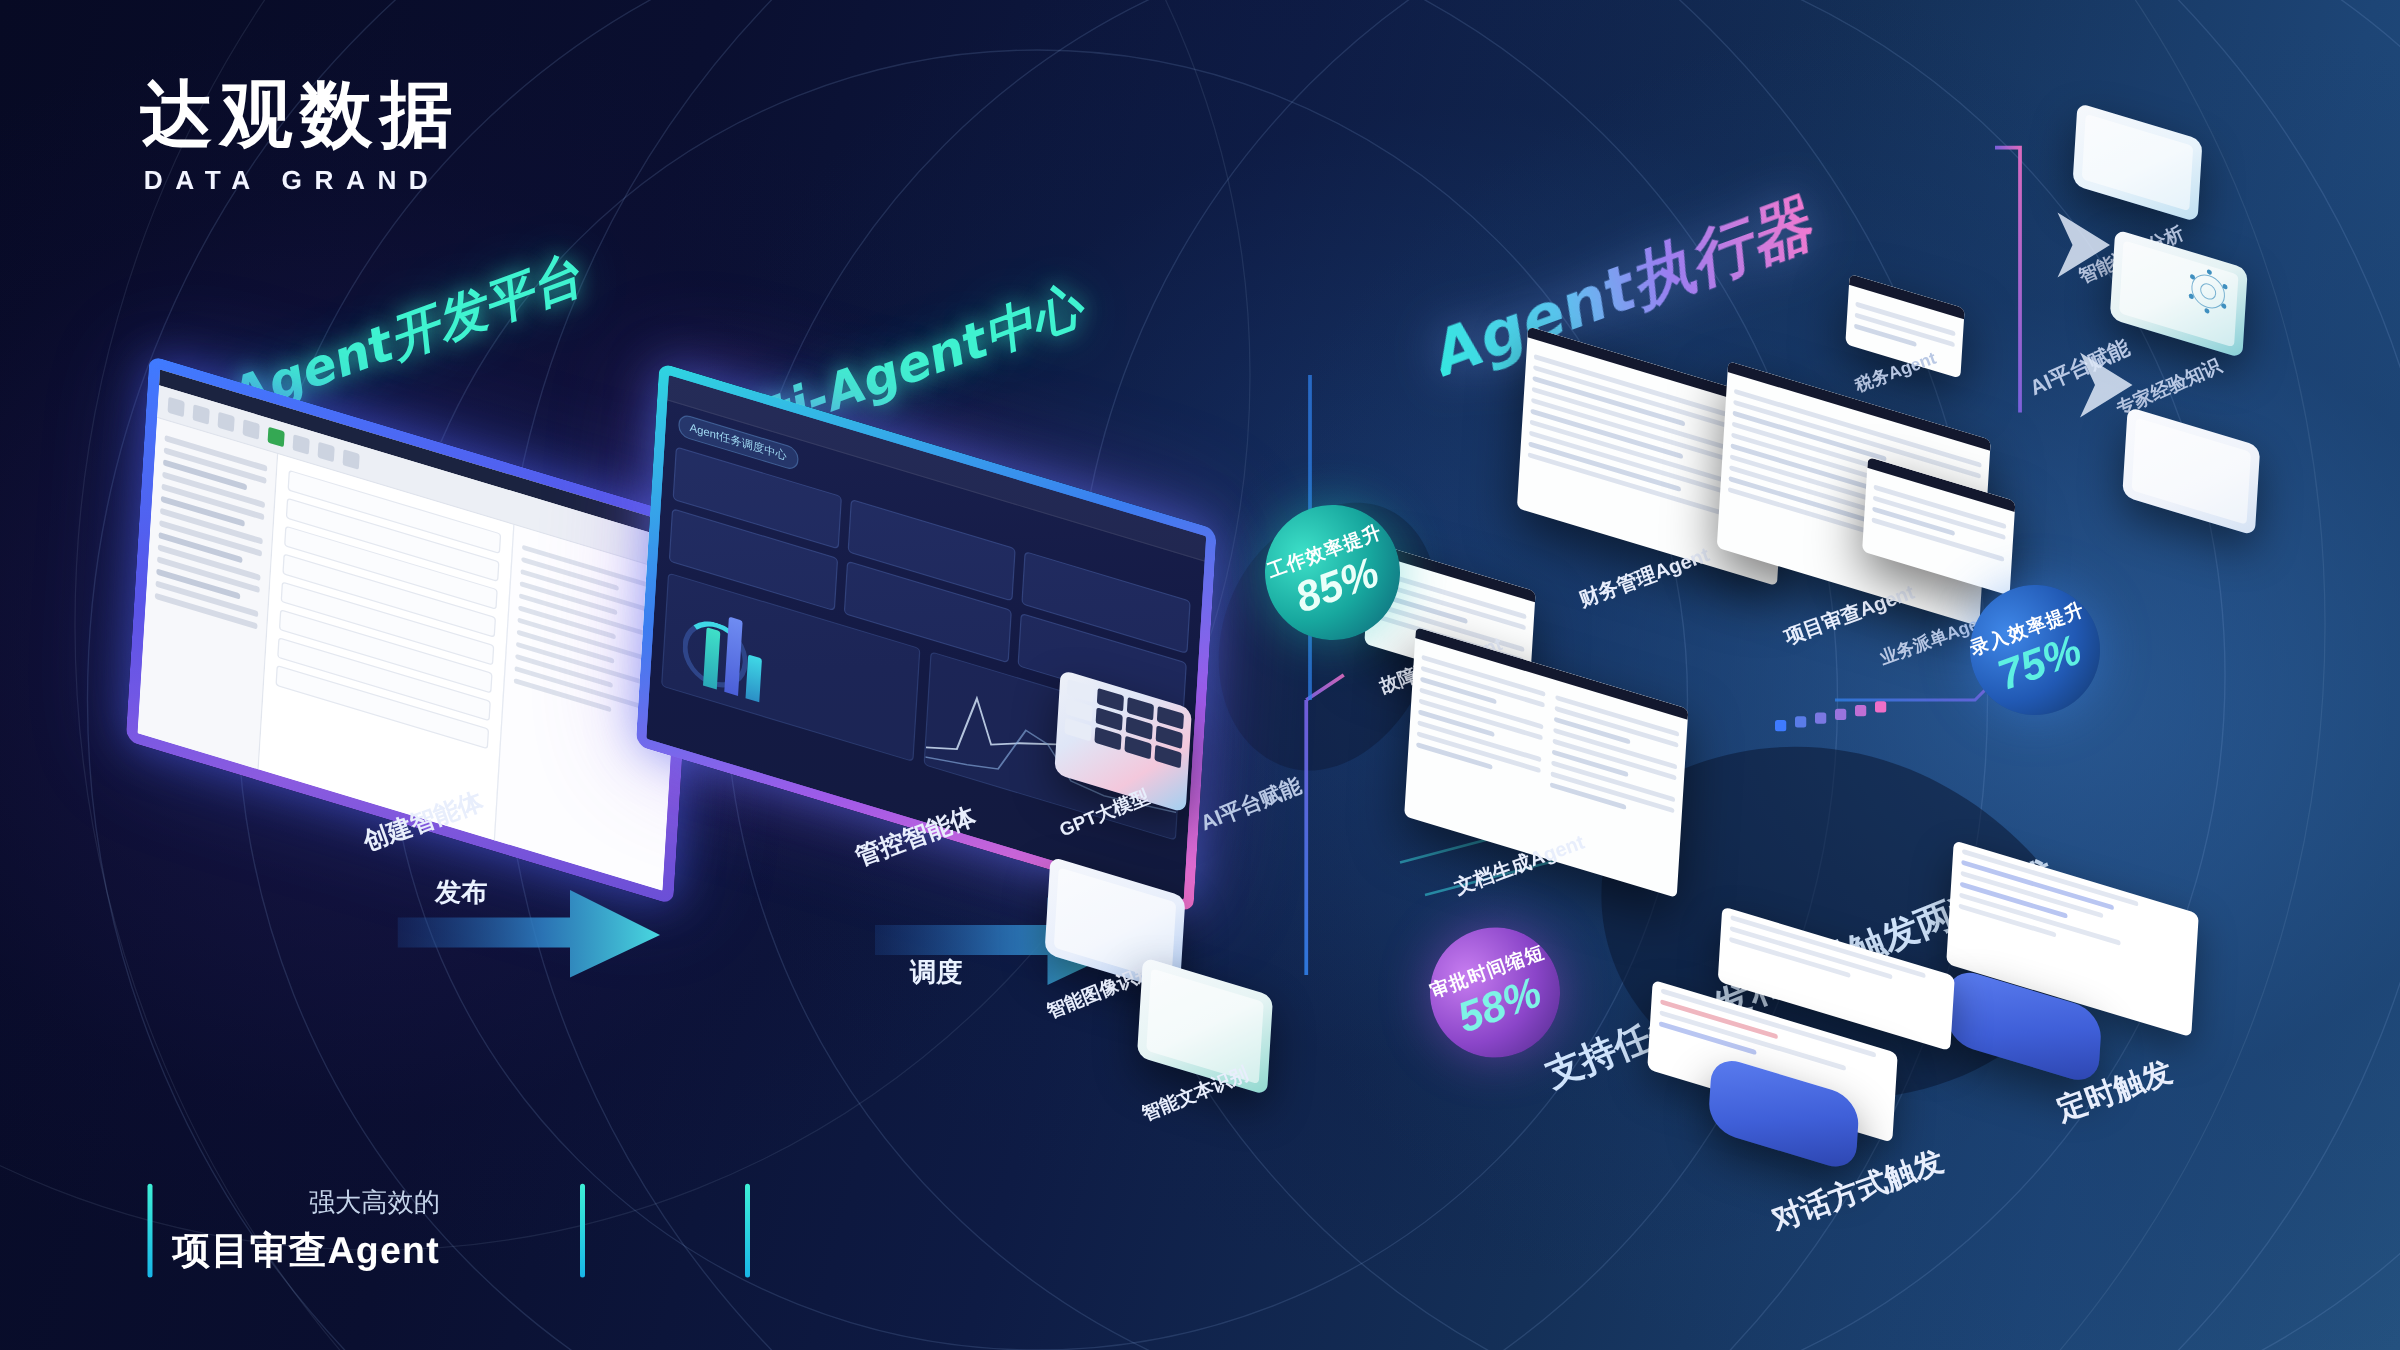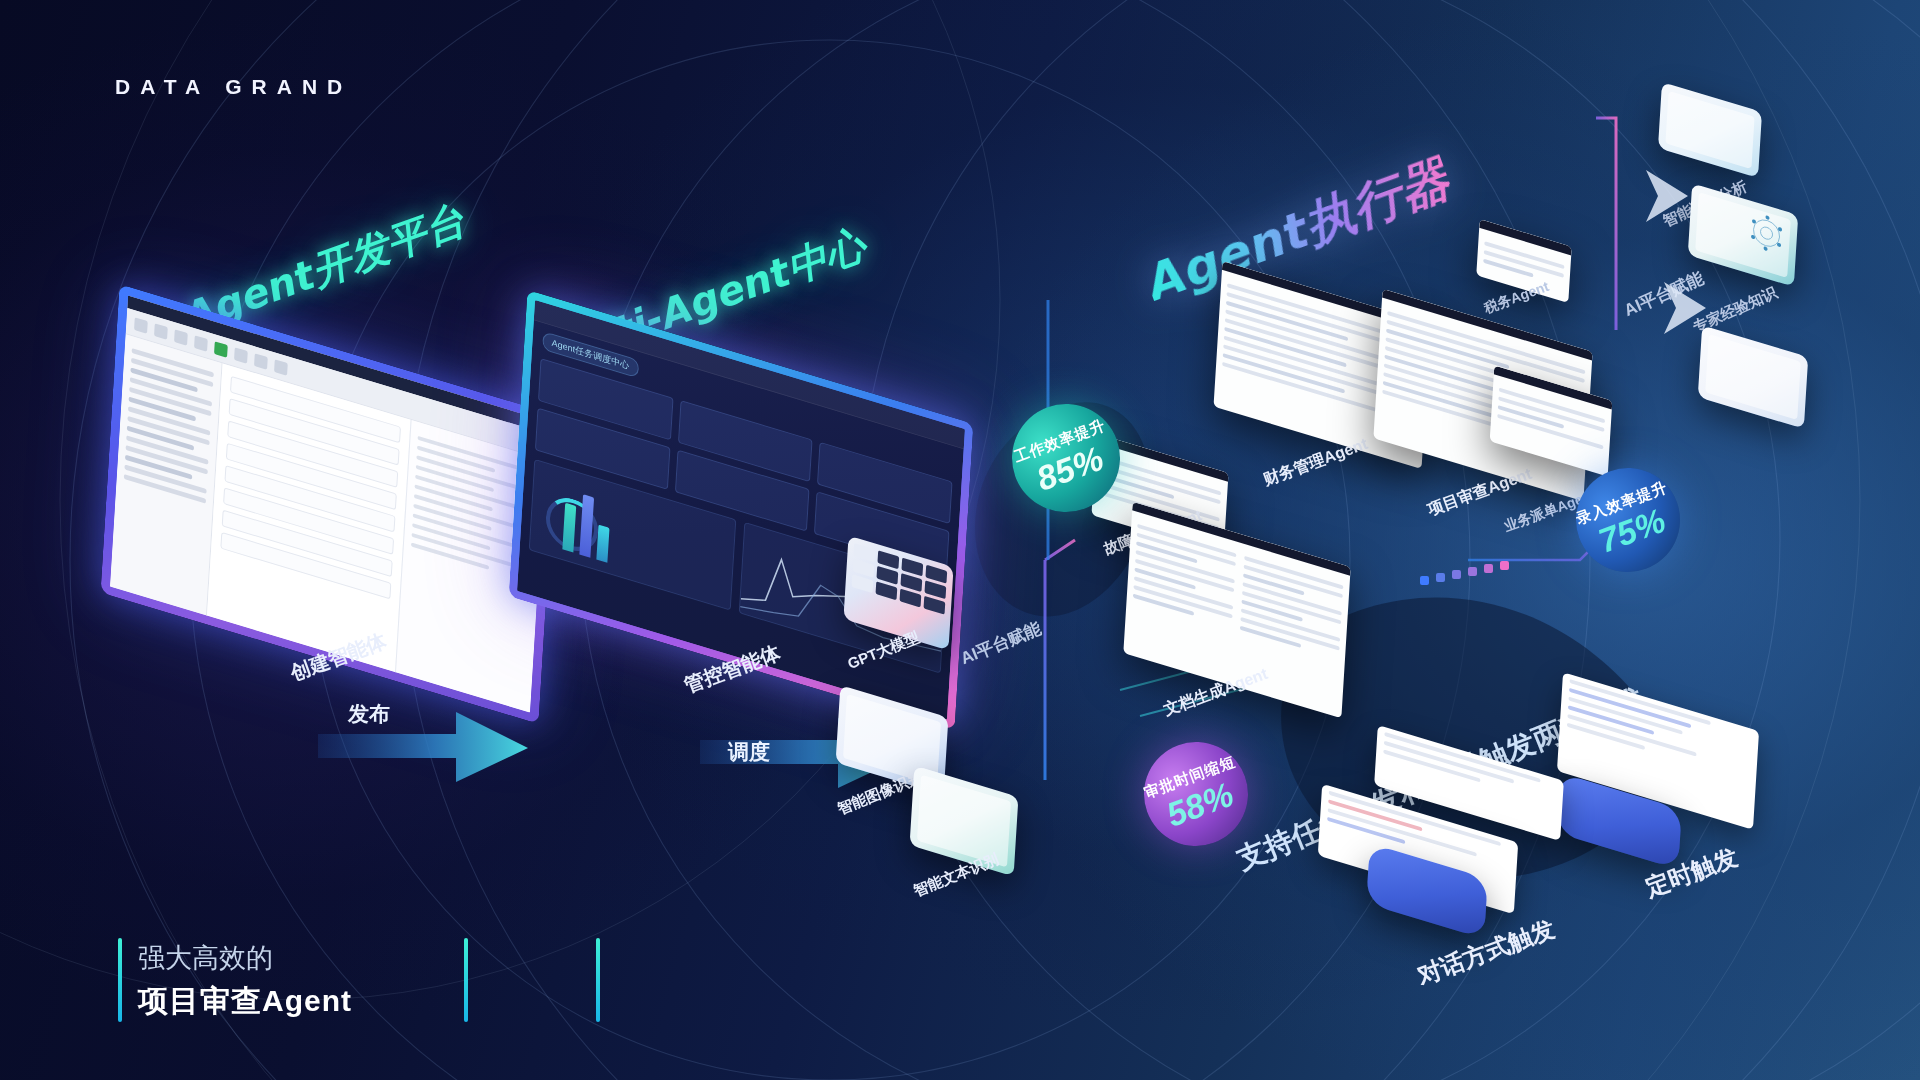"达观数据" div.cn { html: none -> <div>达观数据</div> }
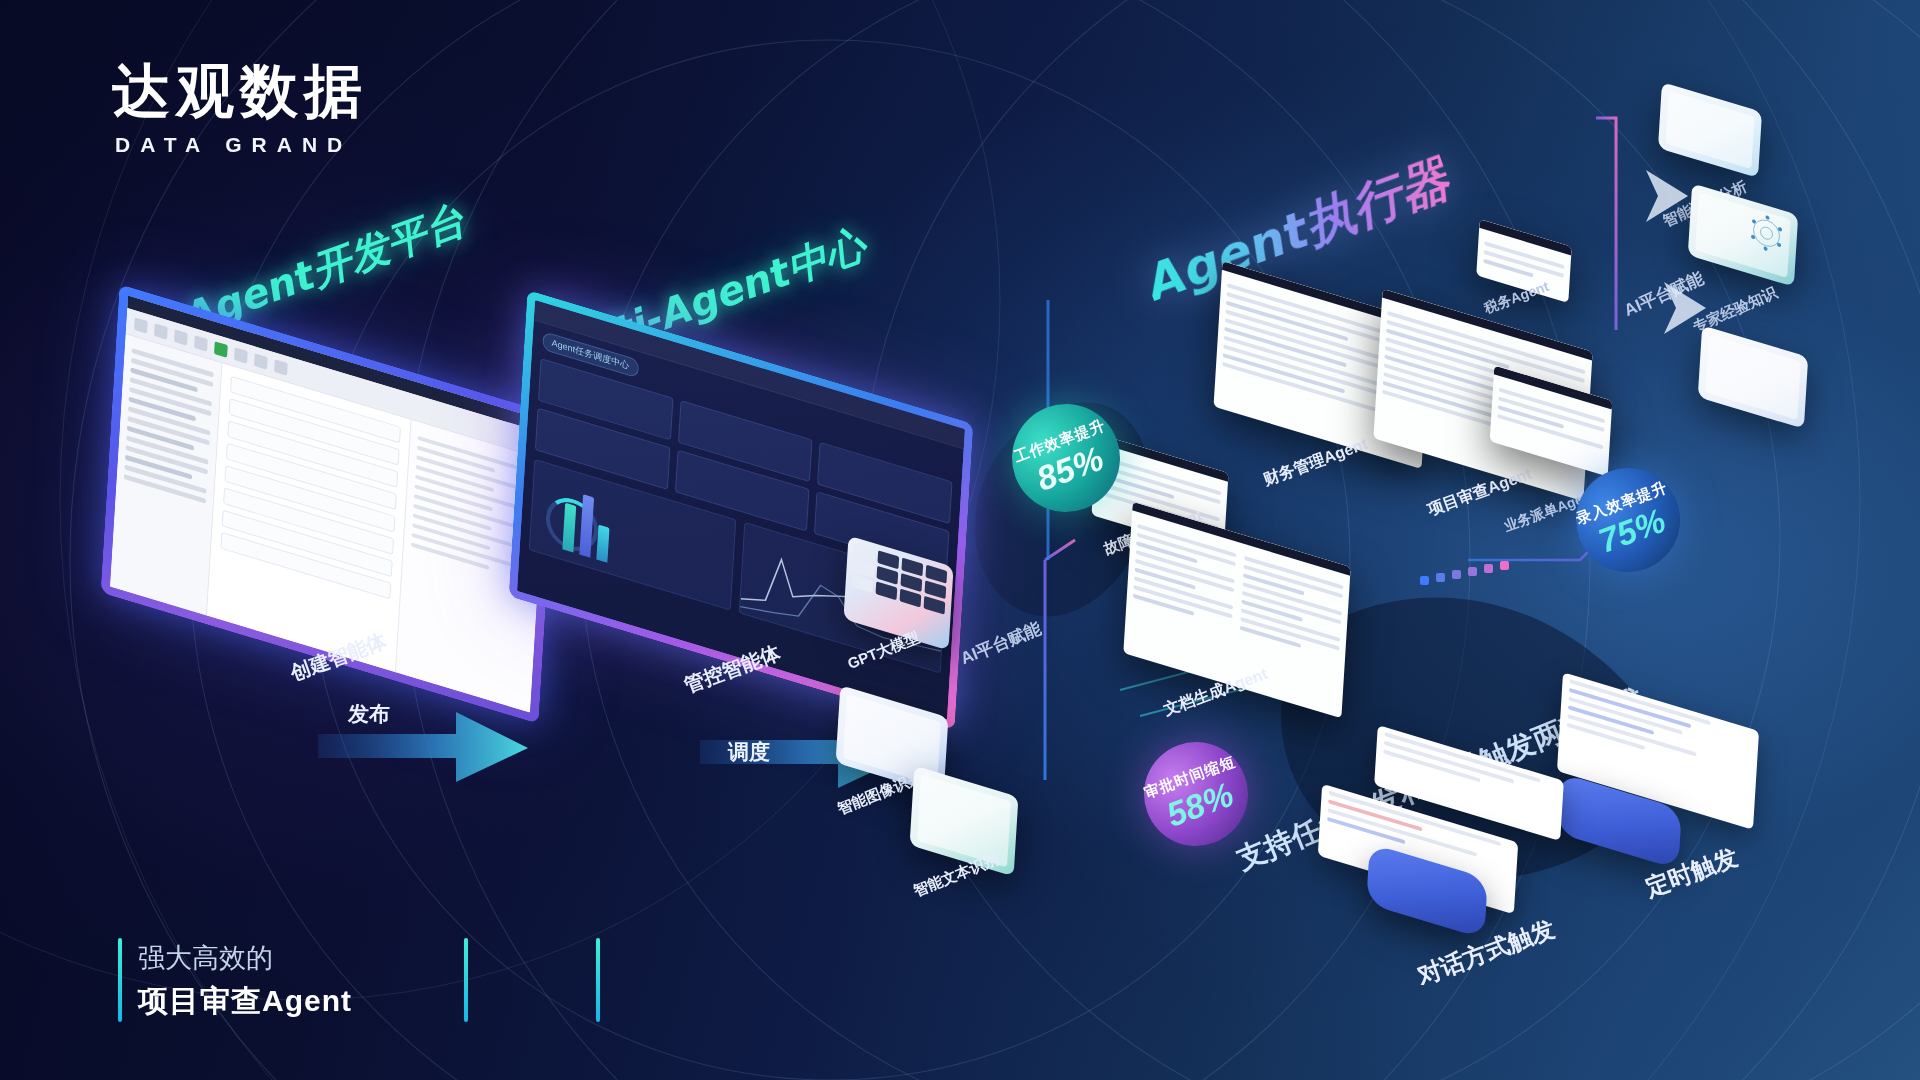"调度" div.arrow-lbl { top: 738px -> 764px }
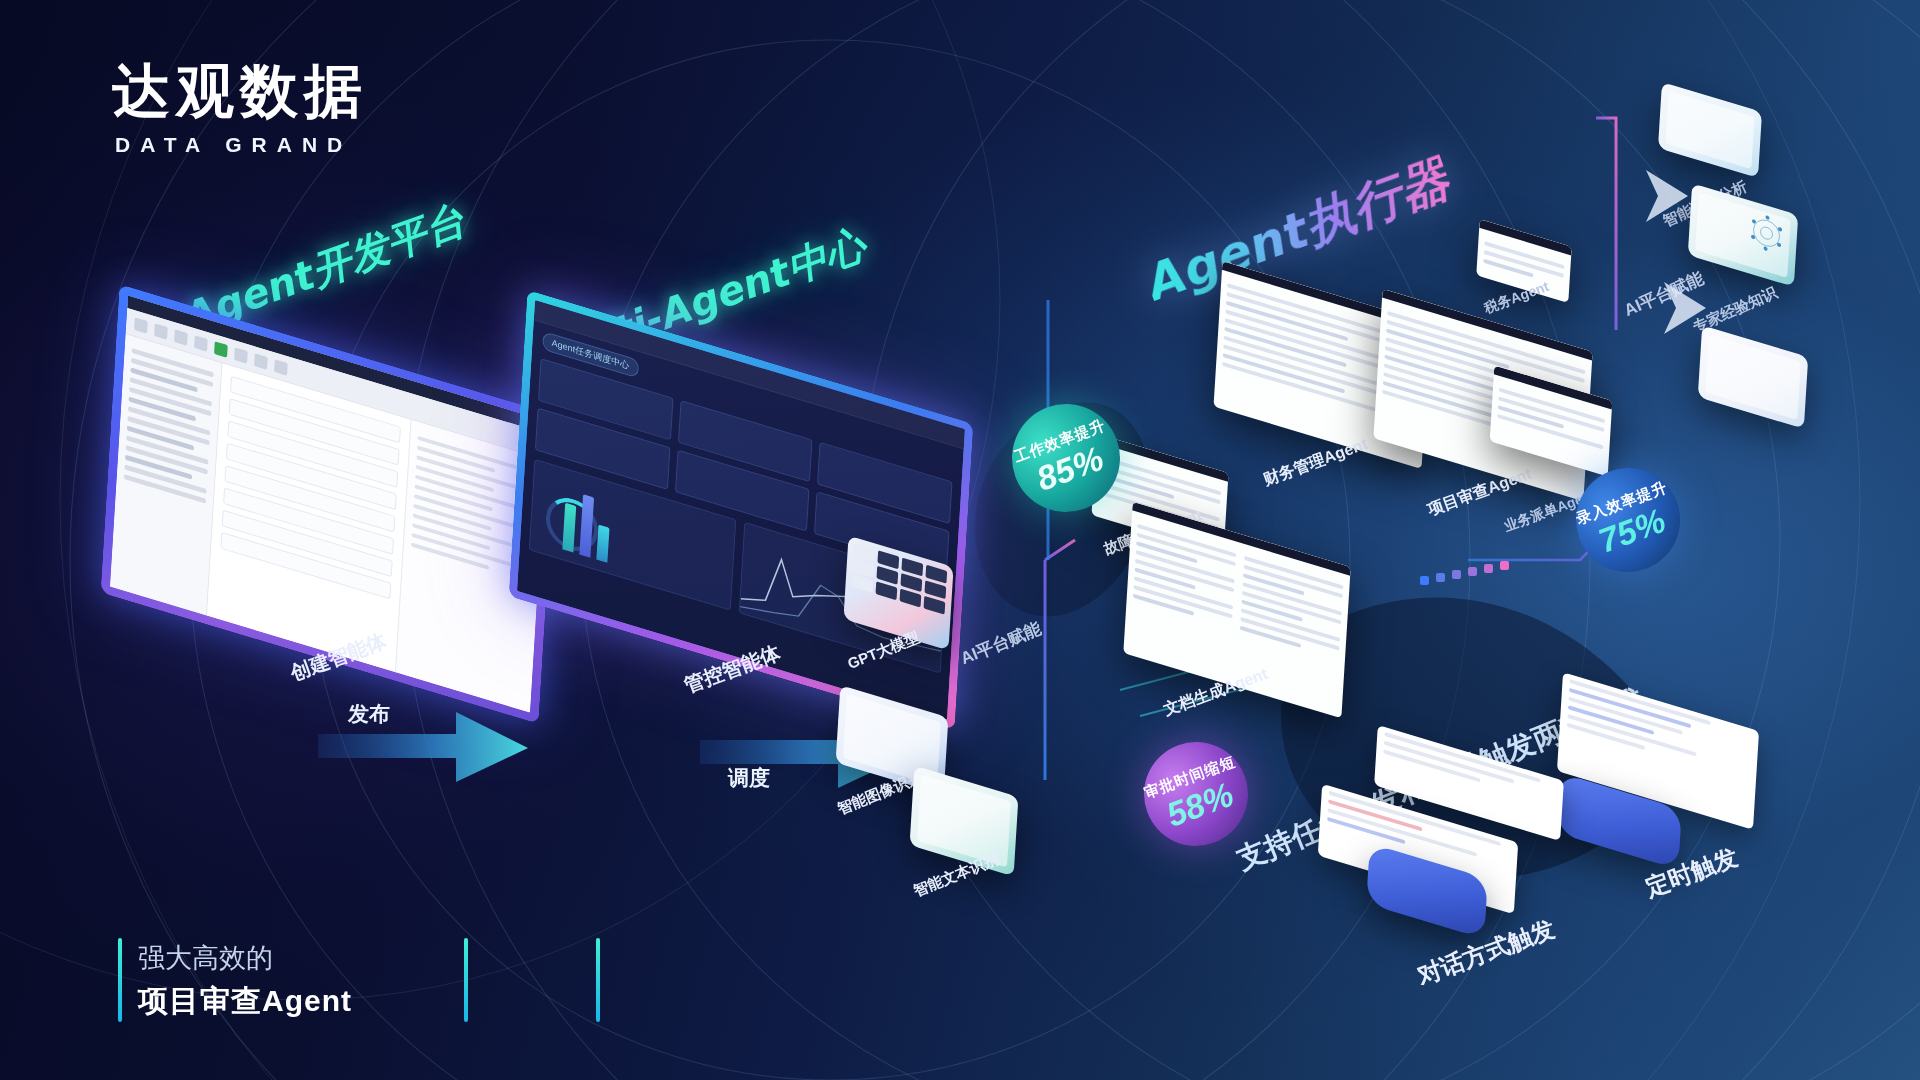"强大高效的" .cap .sub { font-size: 27px -> 21px; text-align: none -> right }
